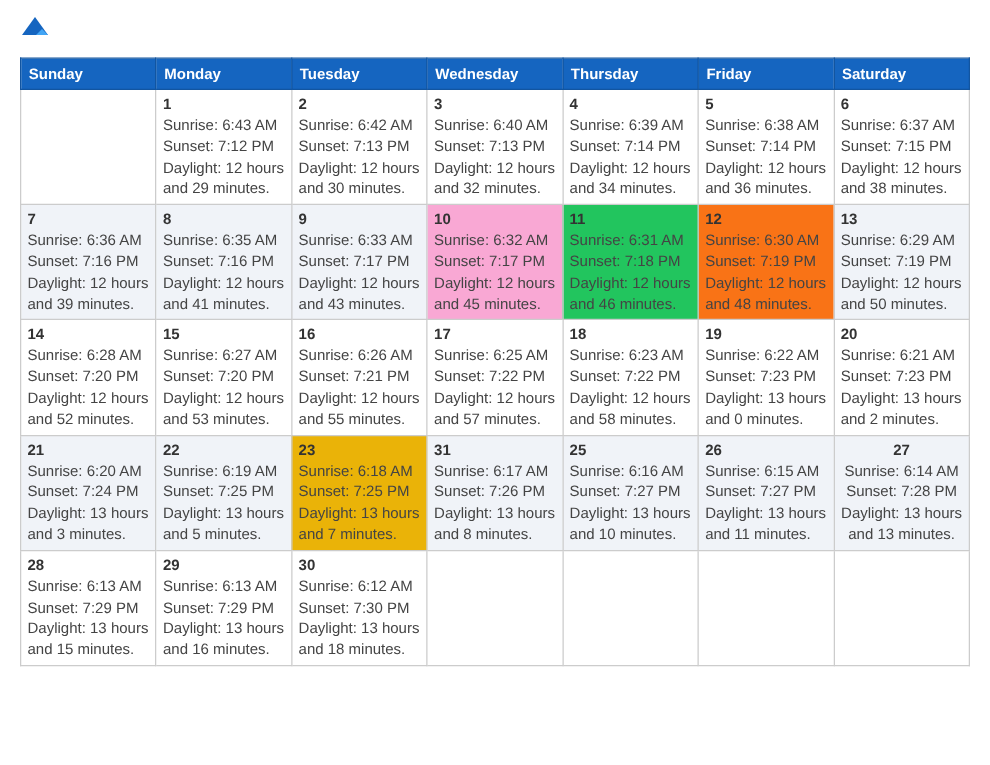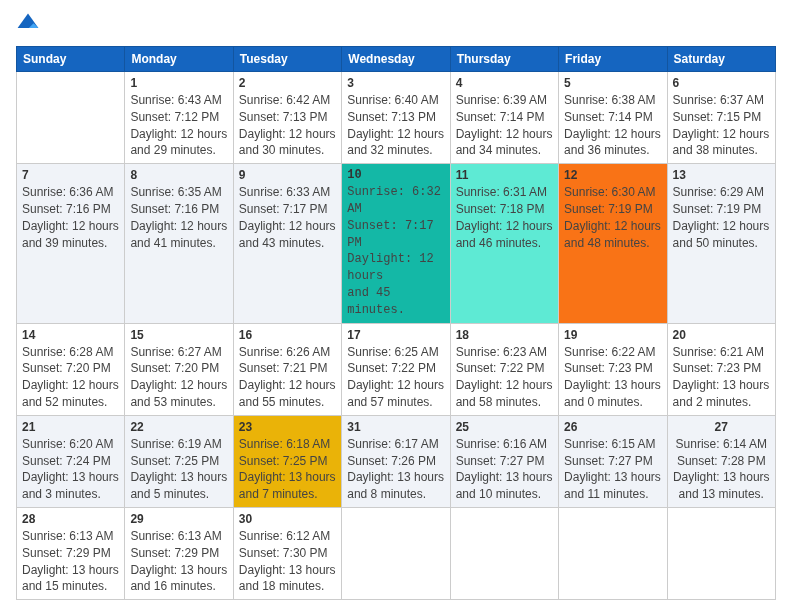"10" td { background: #14b8a6 -> #f9a8d4; font-family: Liberation Mono, monospace -> none }
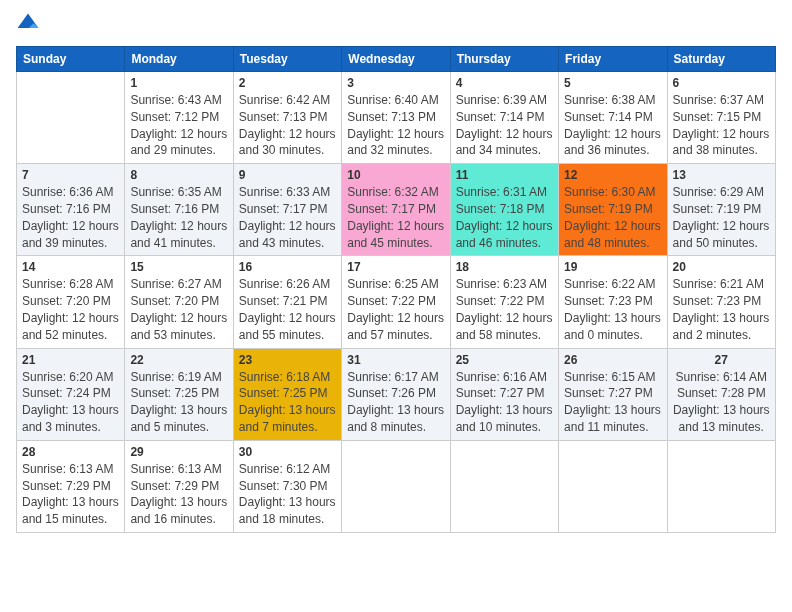"11" td { background: #5eead4 -> #22c55e }
